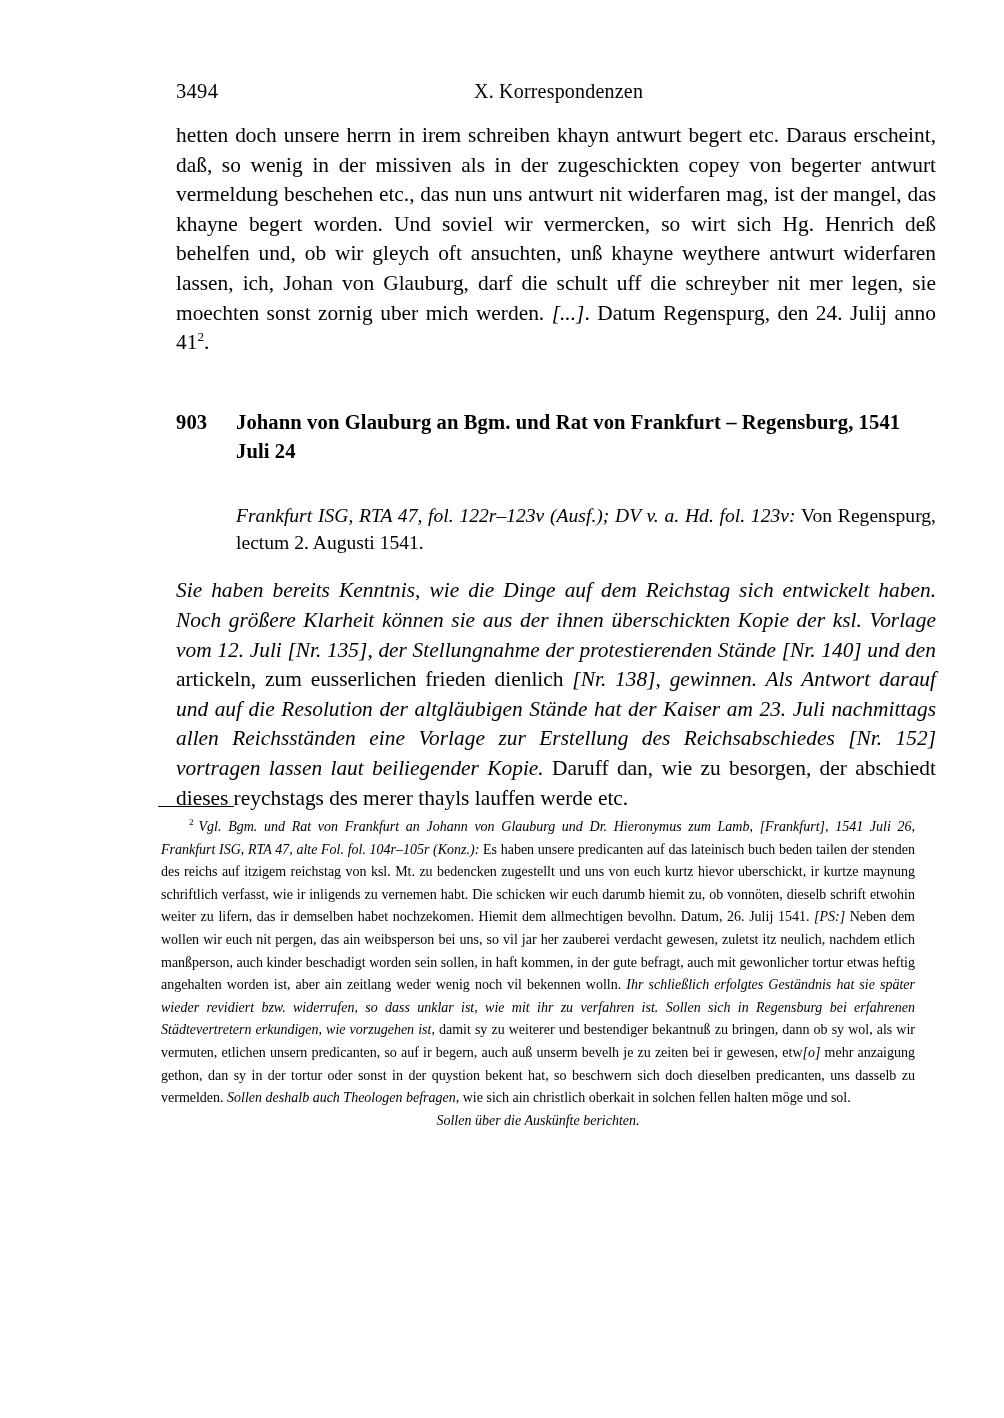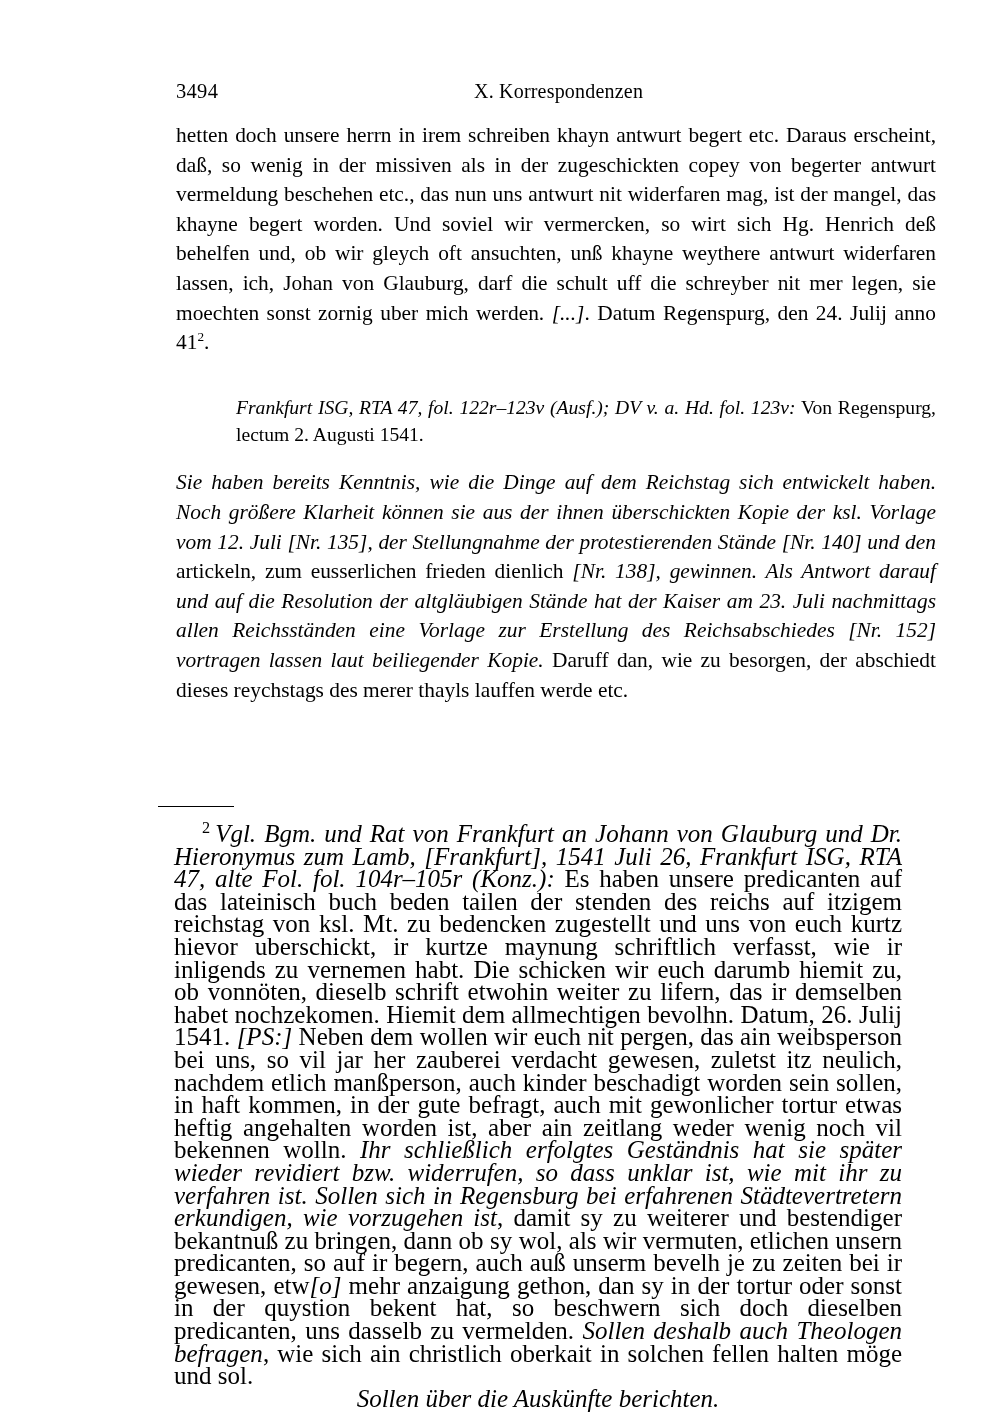"903" div.section-head { html: none -> <div> <span>903</span> <span>Johann von Glauburg an Bgm. und Rat von Frankfurt – Regensburg, 1541 Juli 24</span> </div> }
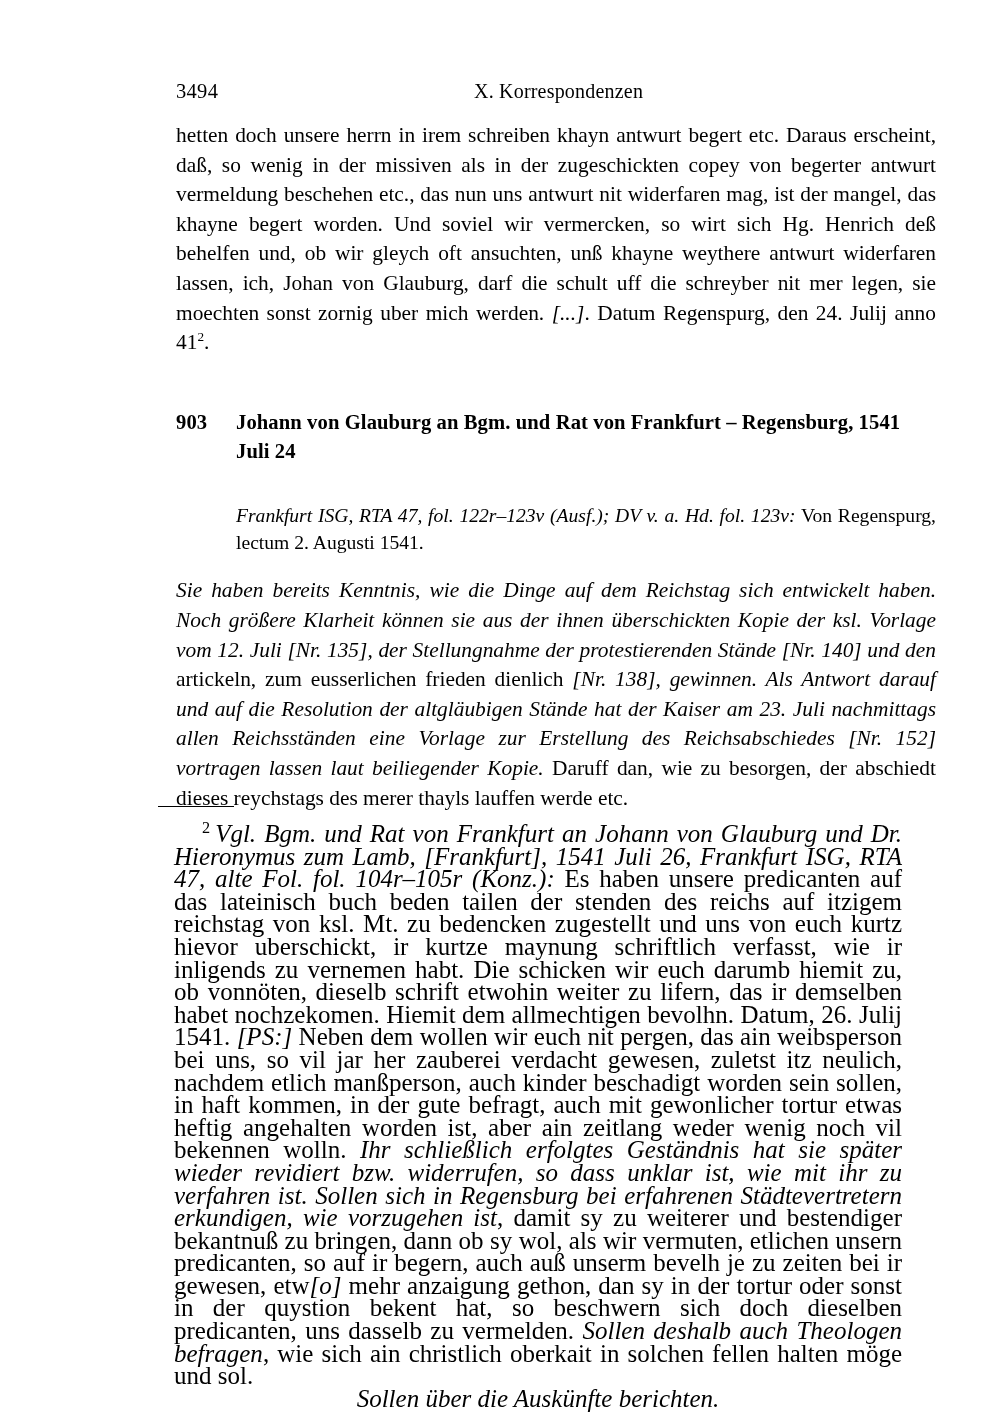"2 Vgl. Bgm. und Rat" .footnote { font-size: 25px -> 14px; margin: 16px -> 3px }
